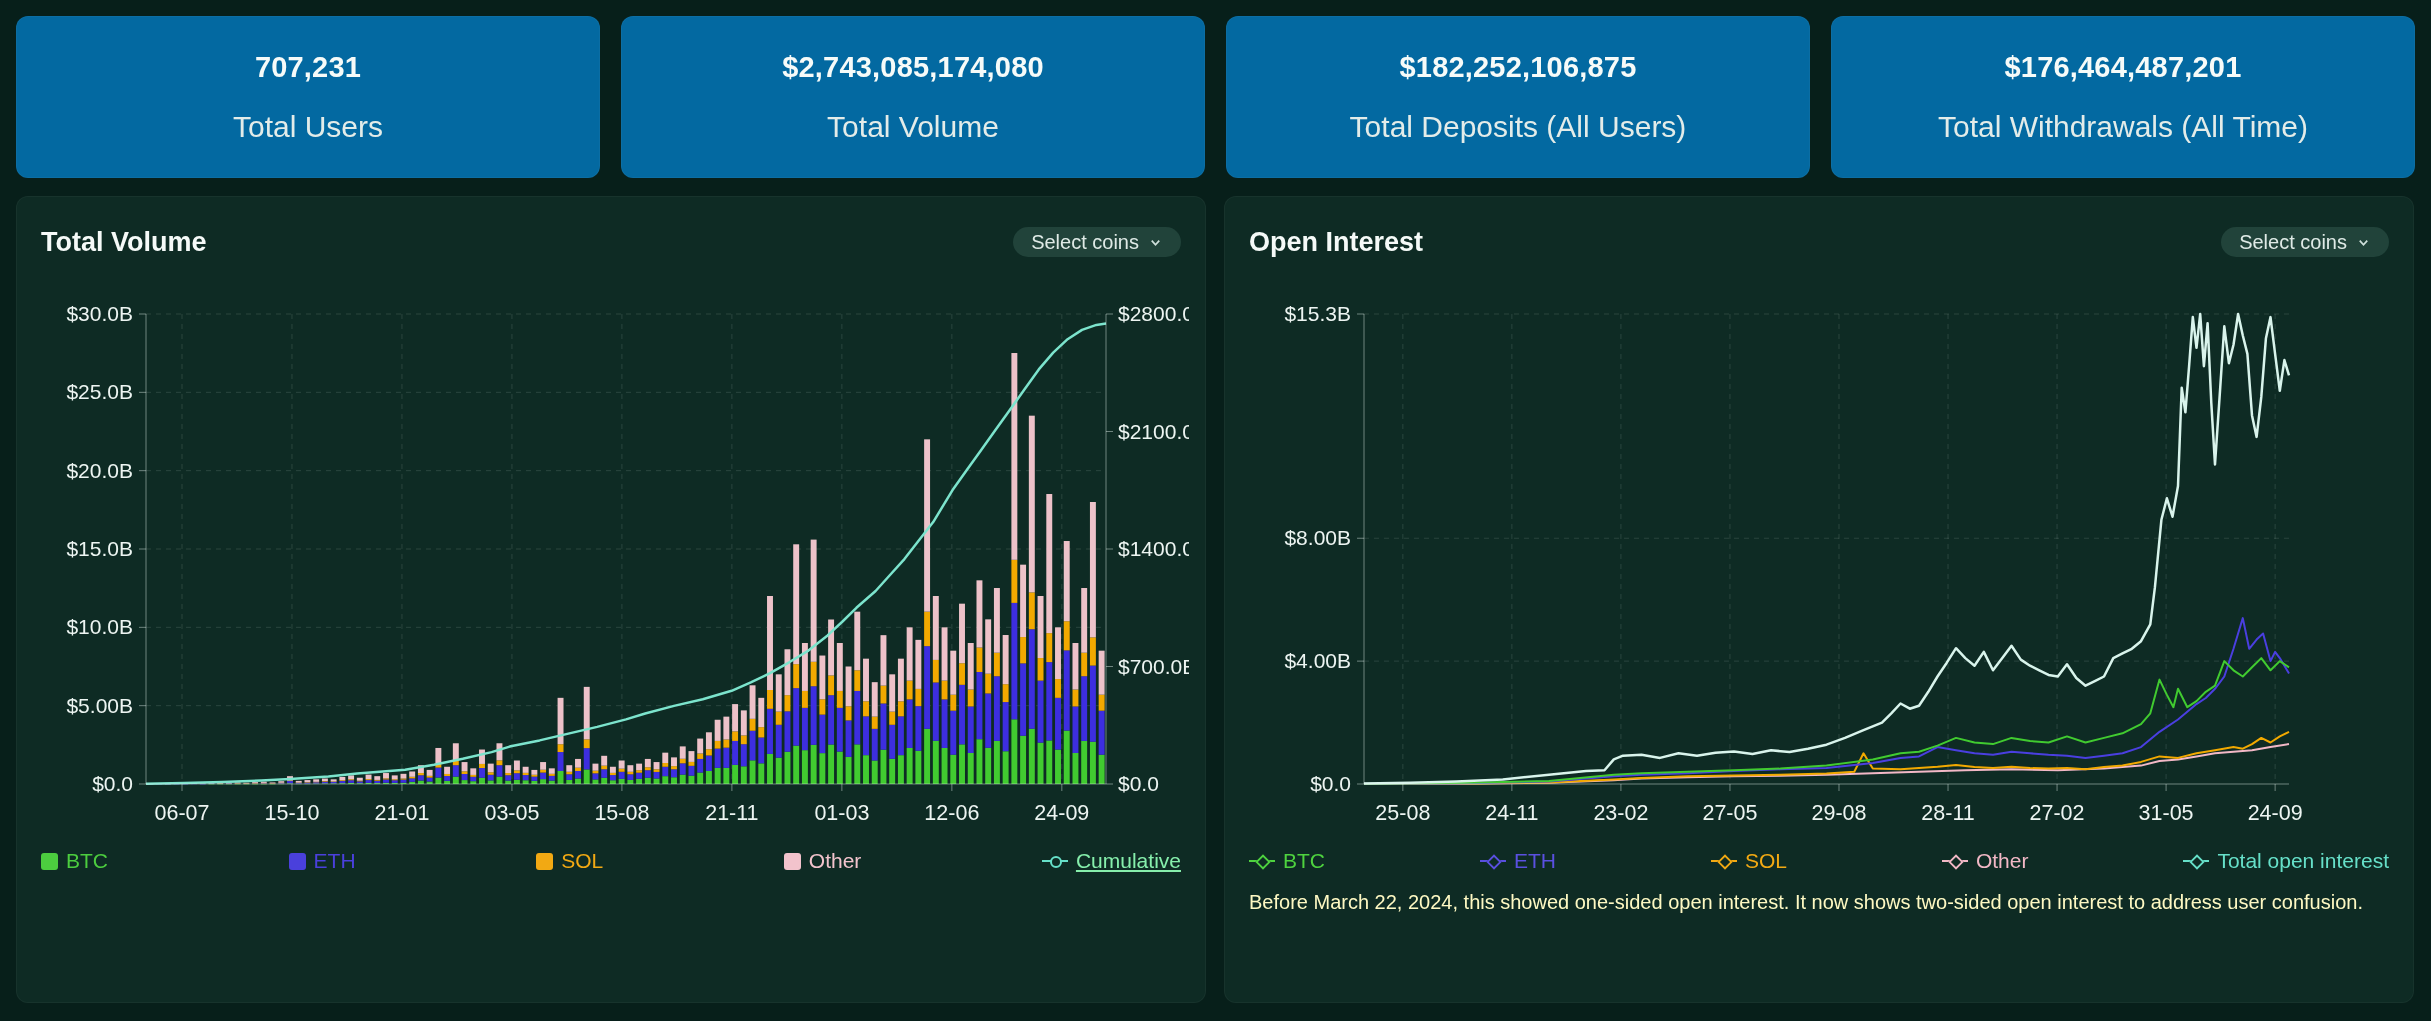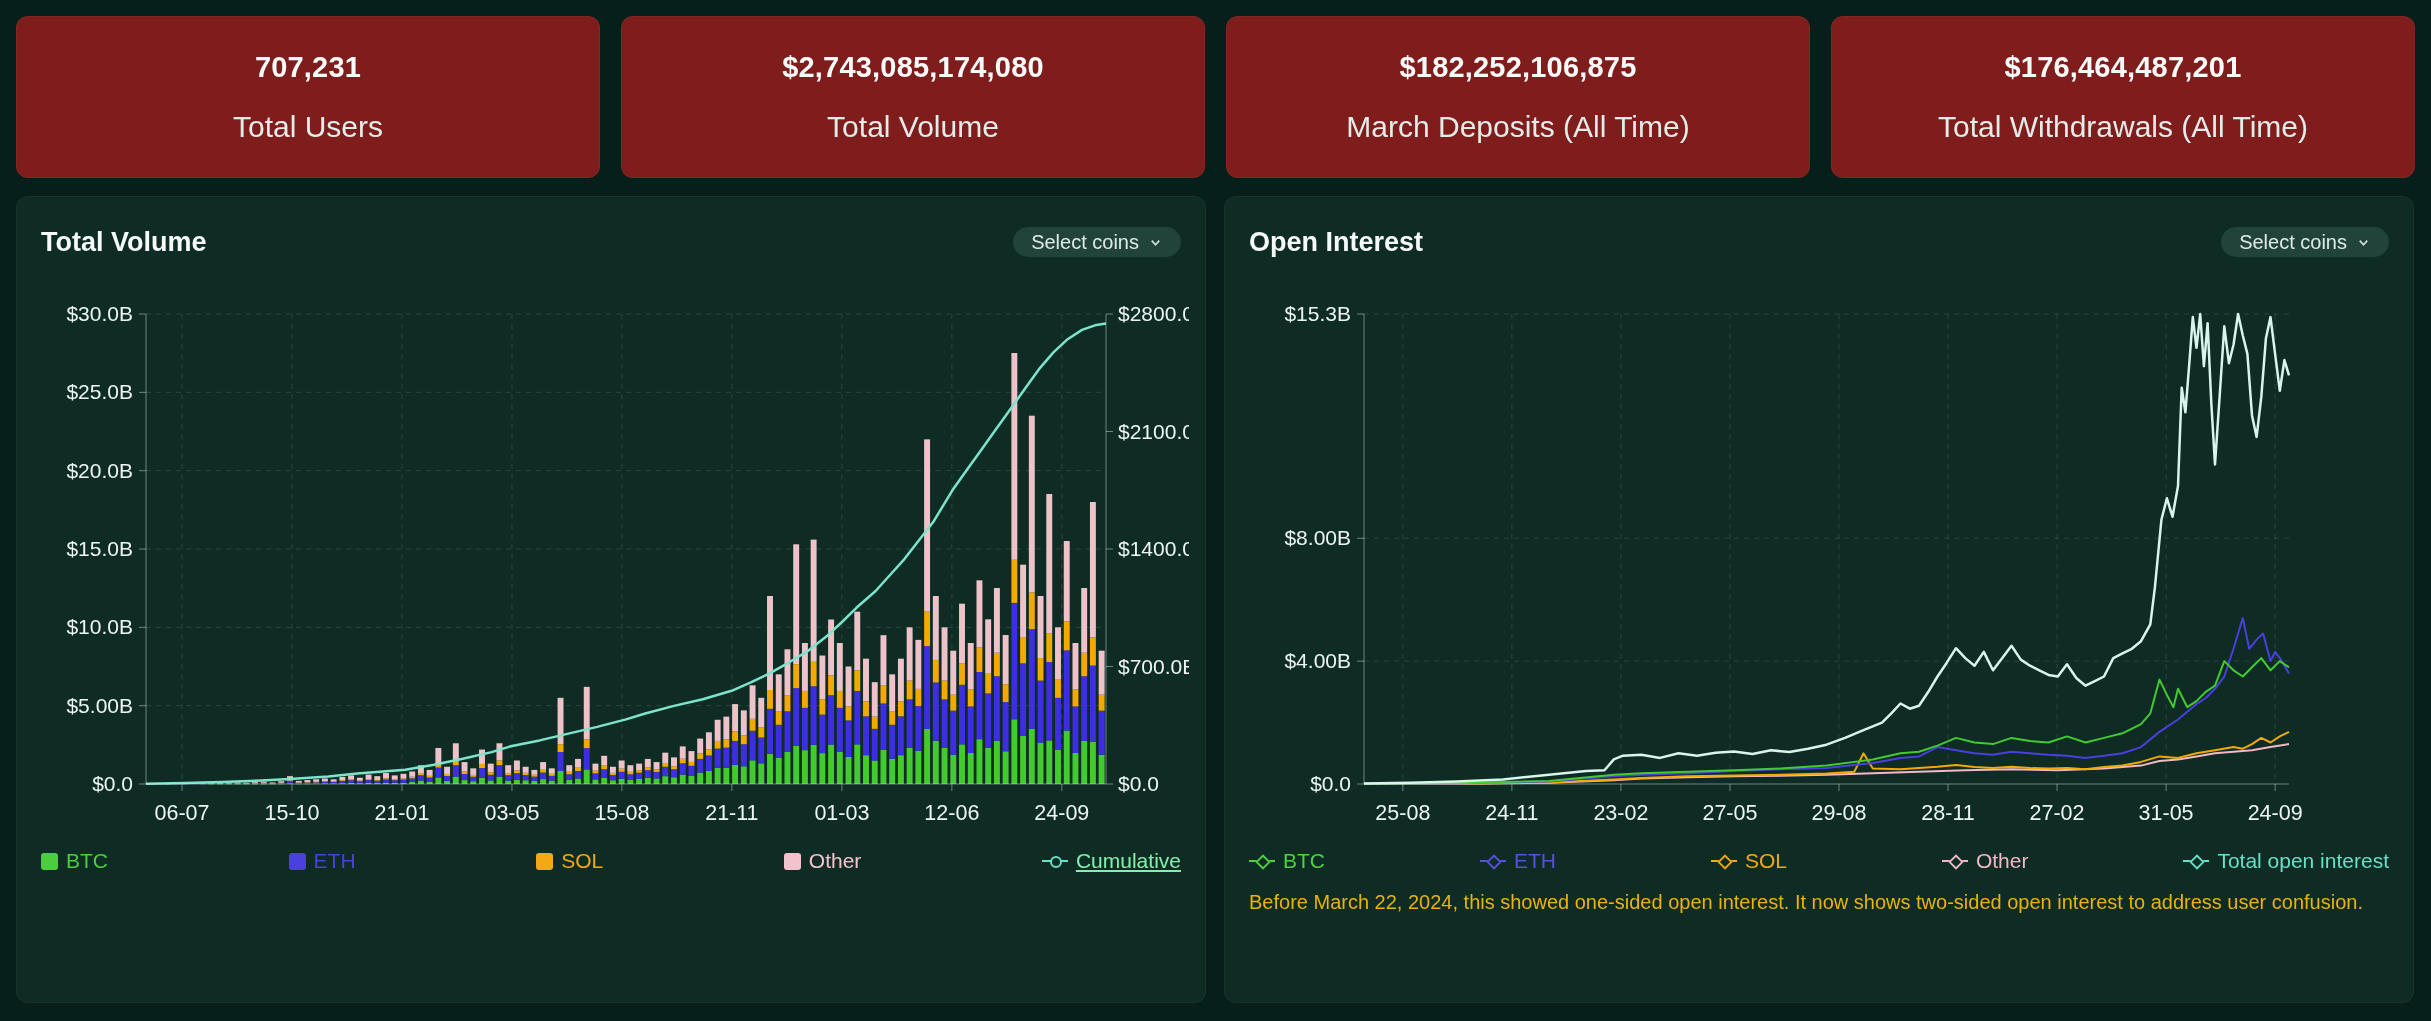"707,231" .stat-card { background: #7f1d1d -> #0369a1 }
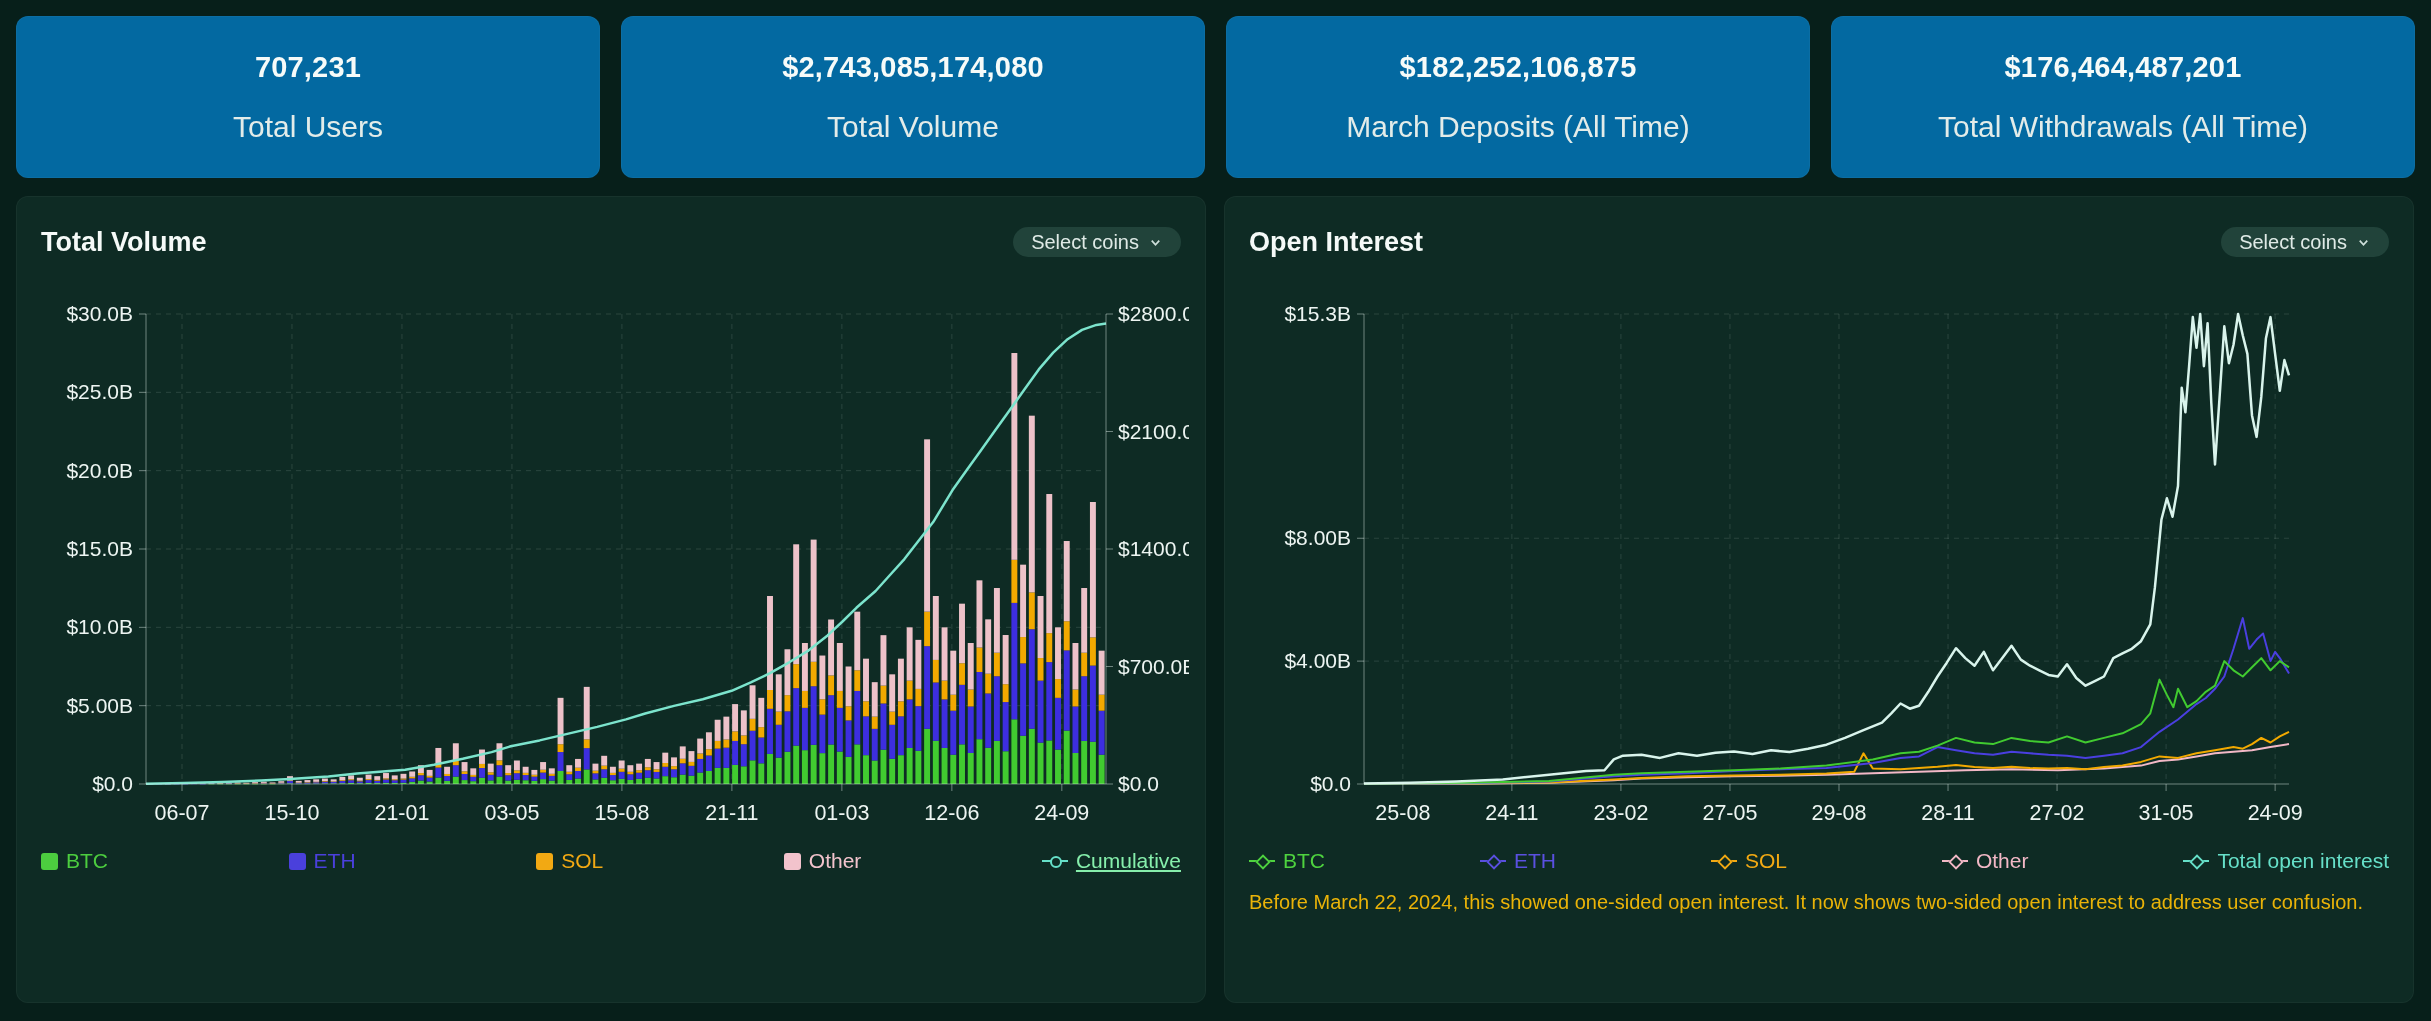"March Deposits (All Time)" div.stat-label { text: March Deposits (All Time -> Total Deposits (All Users }
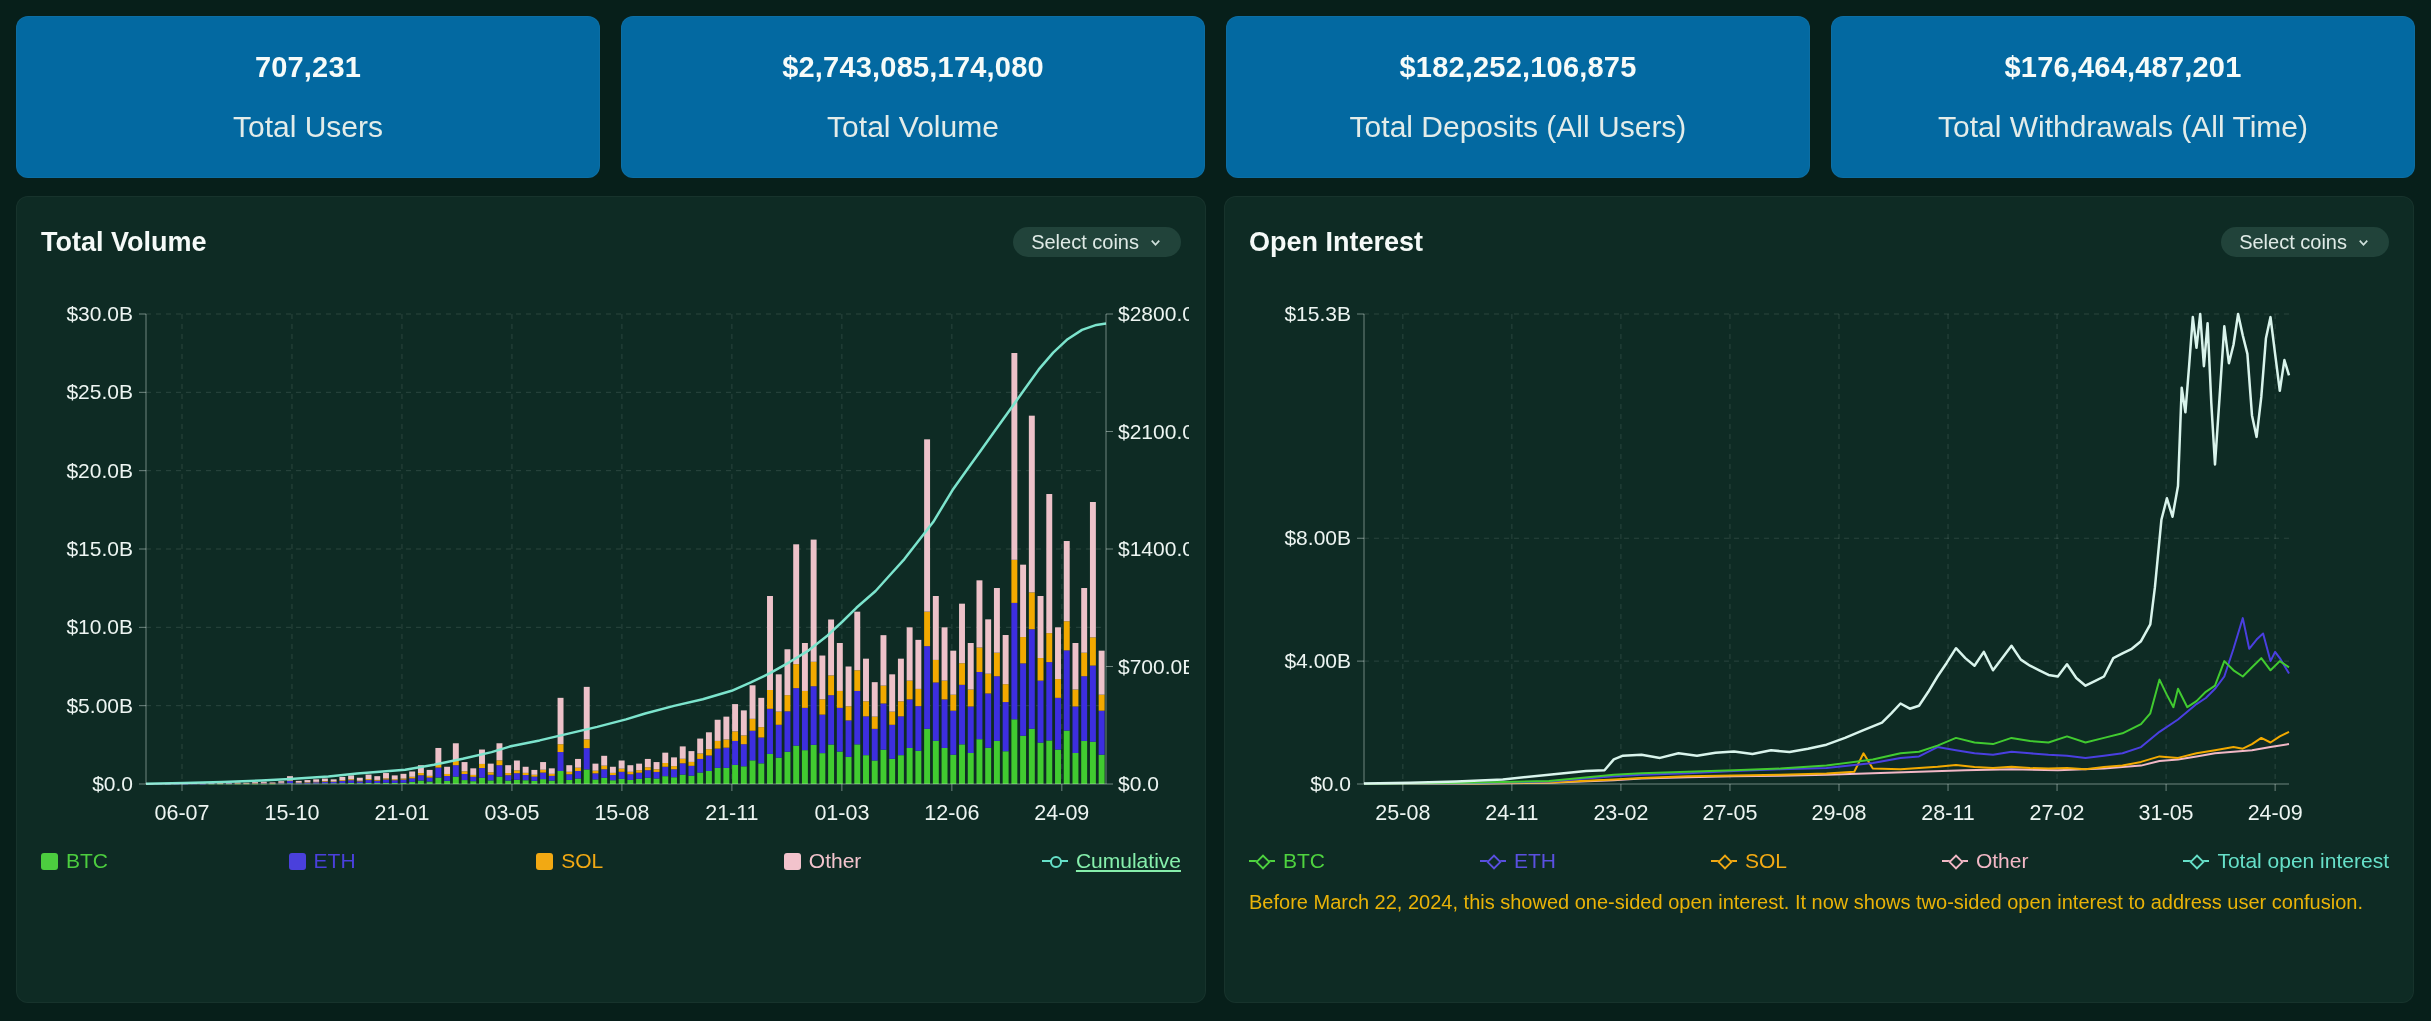"Before March 22, 2024, this" .note { color: #eab308 -> #fef9c3 }
